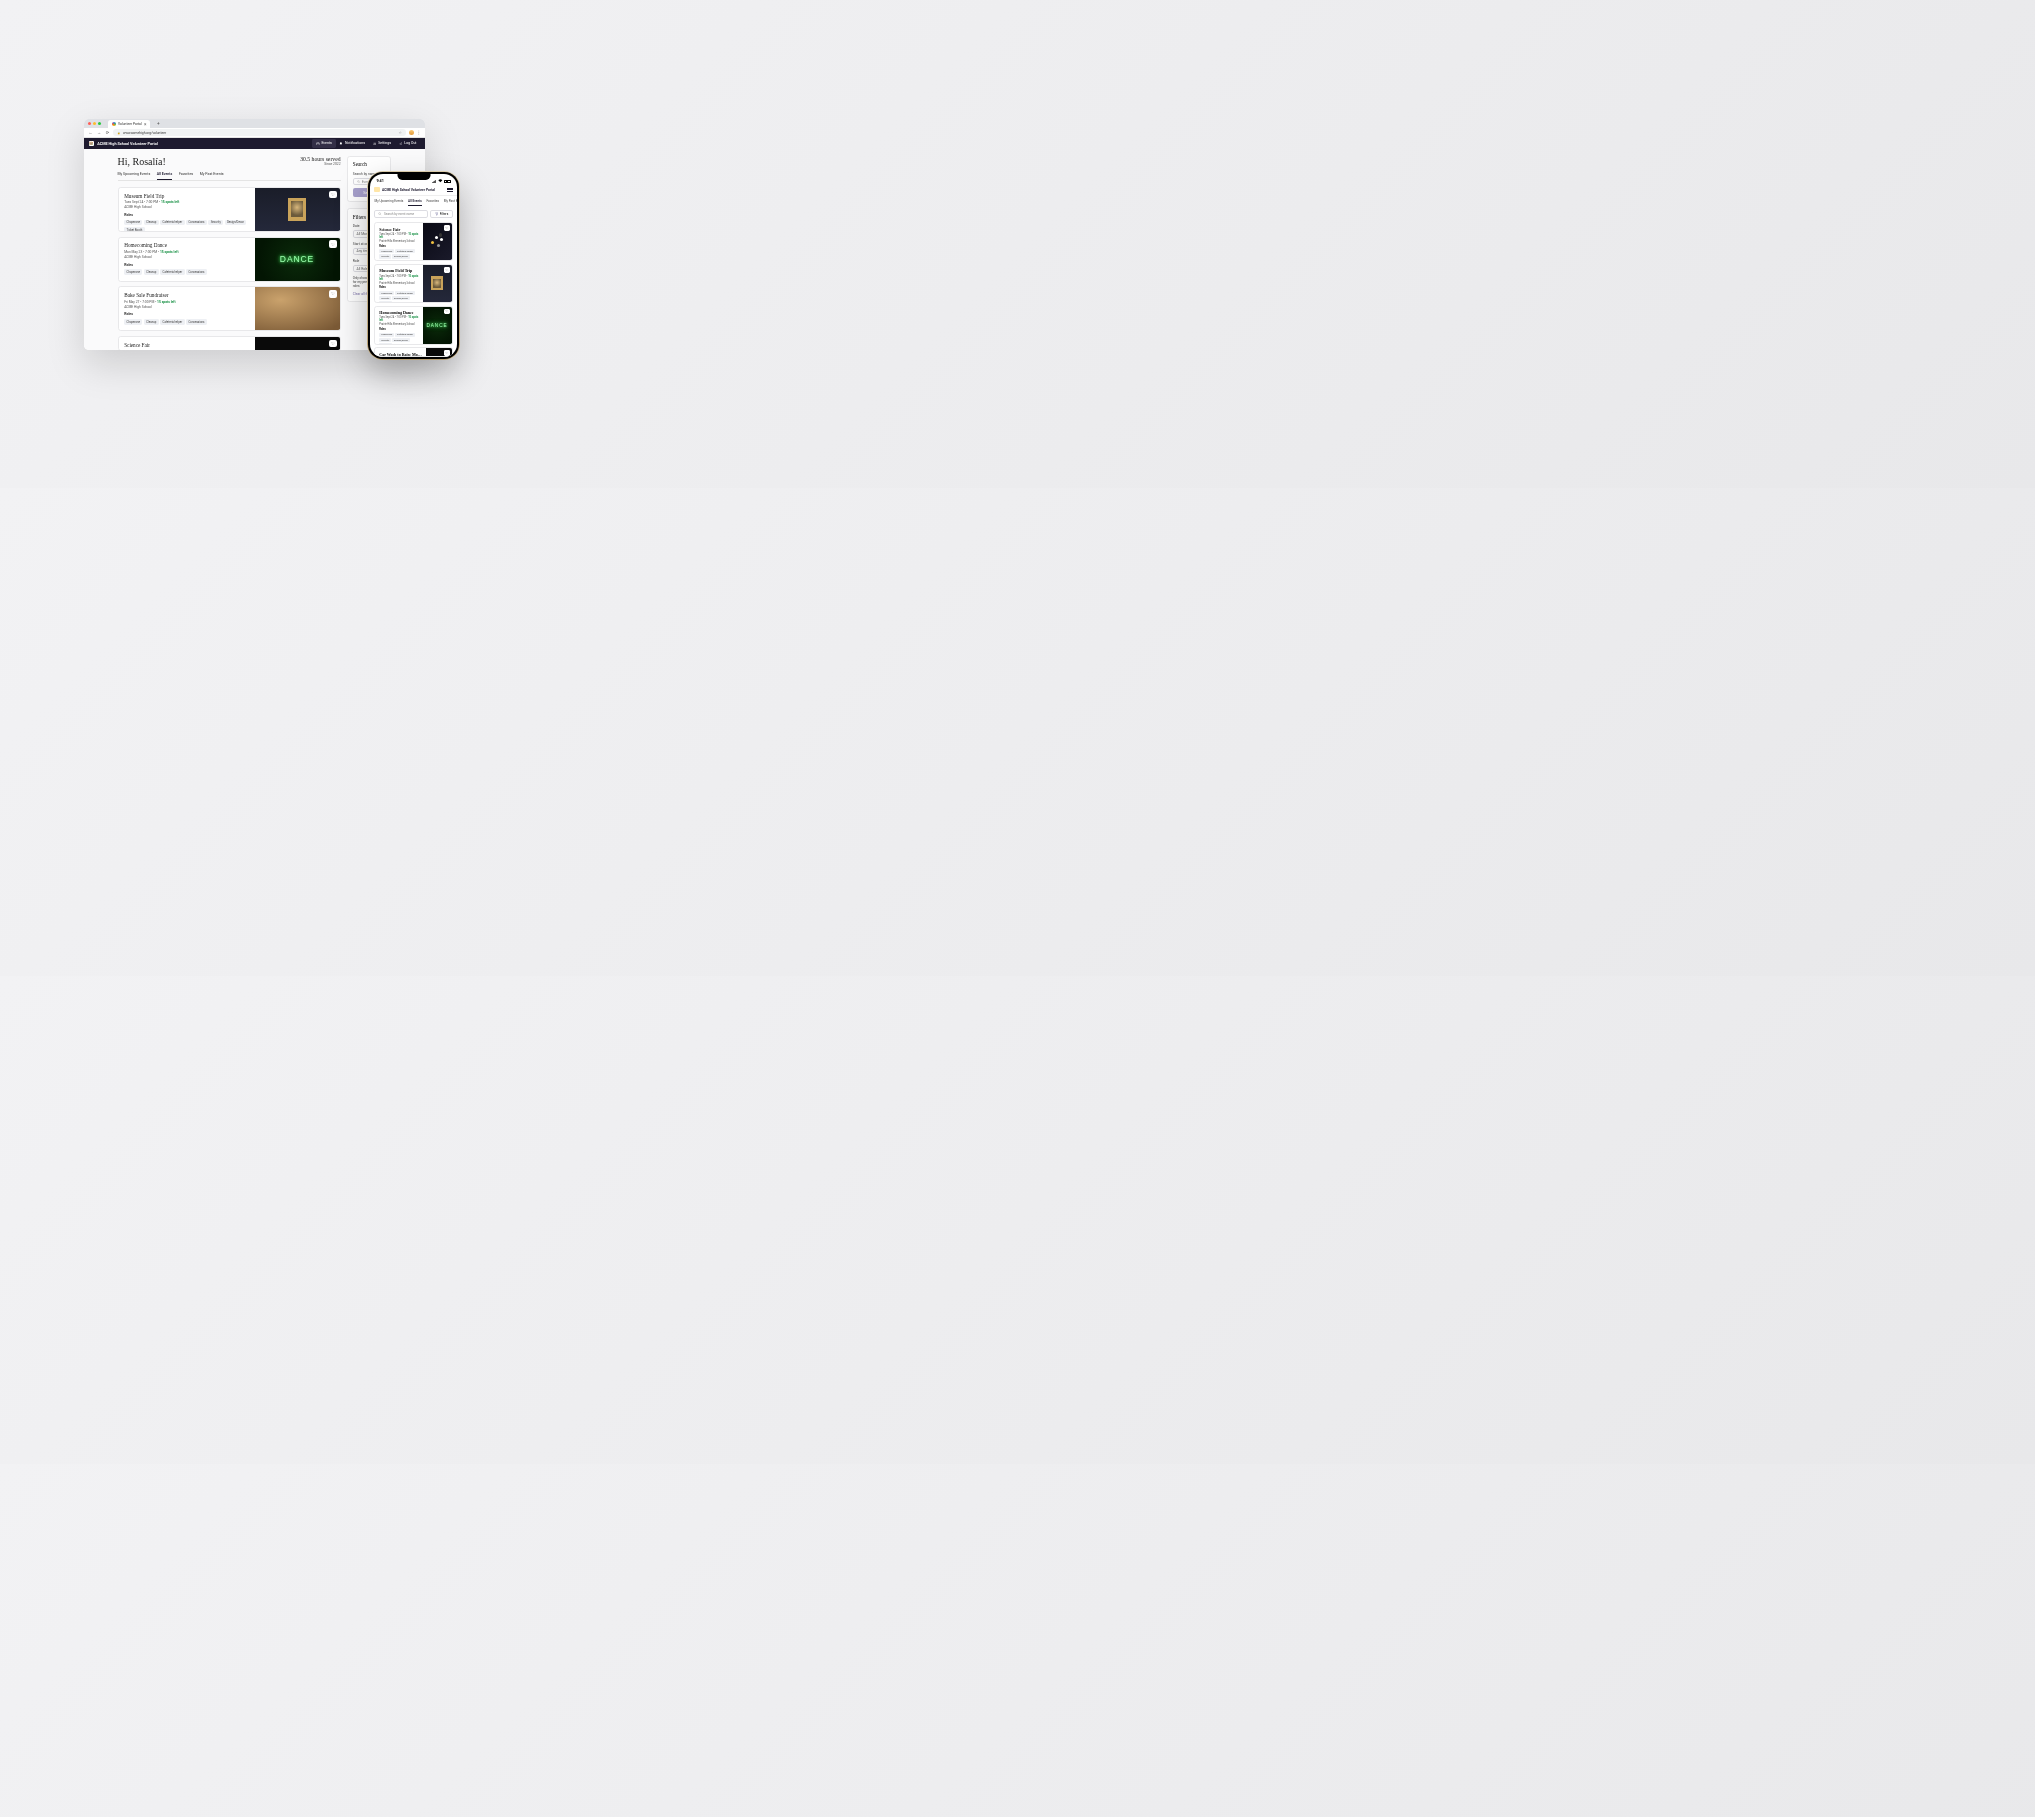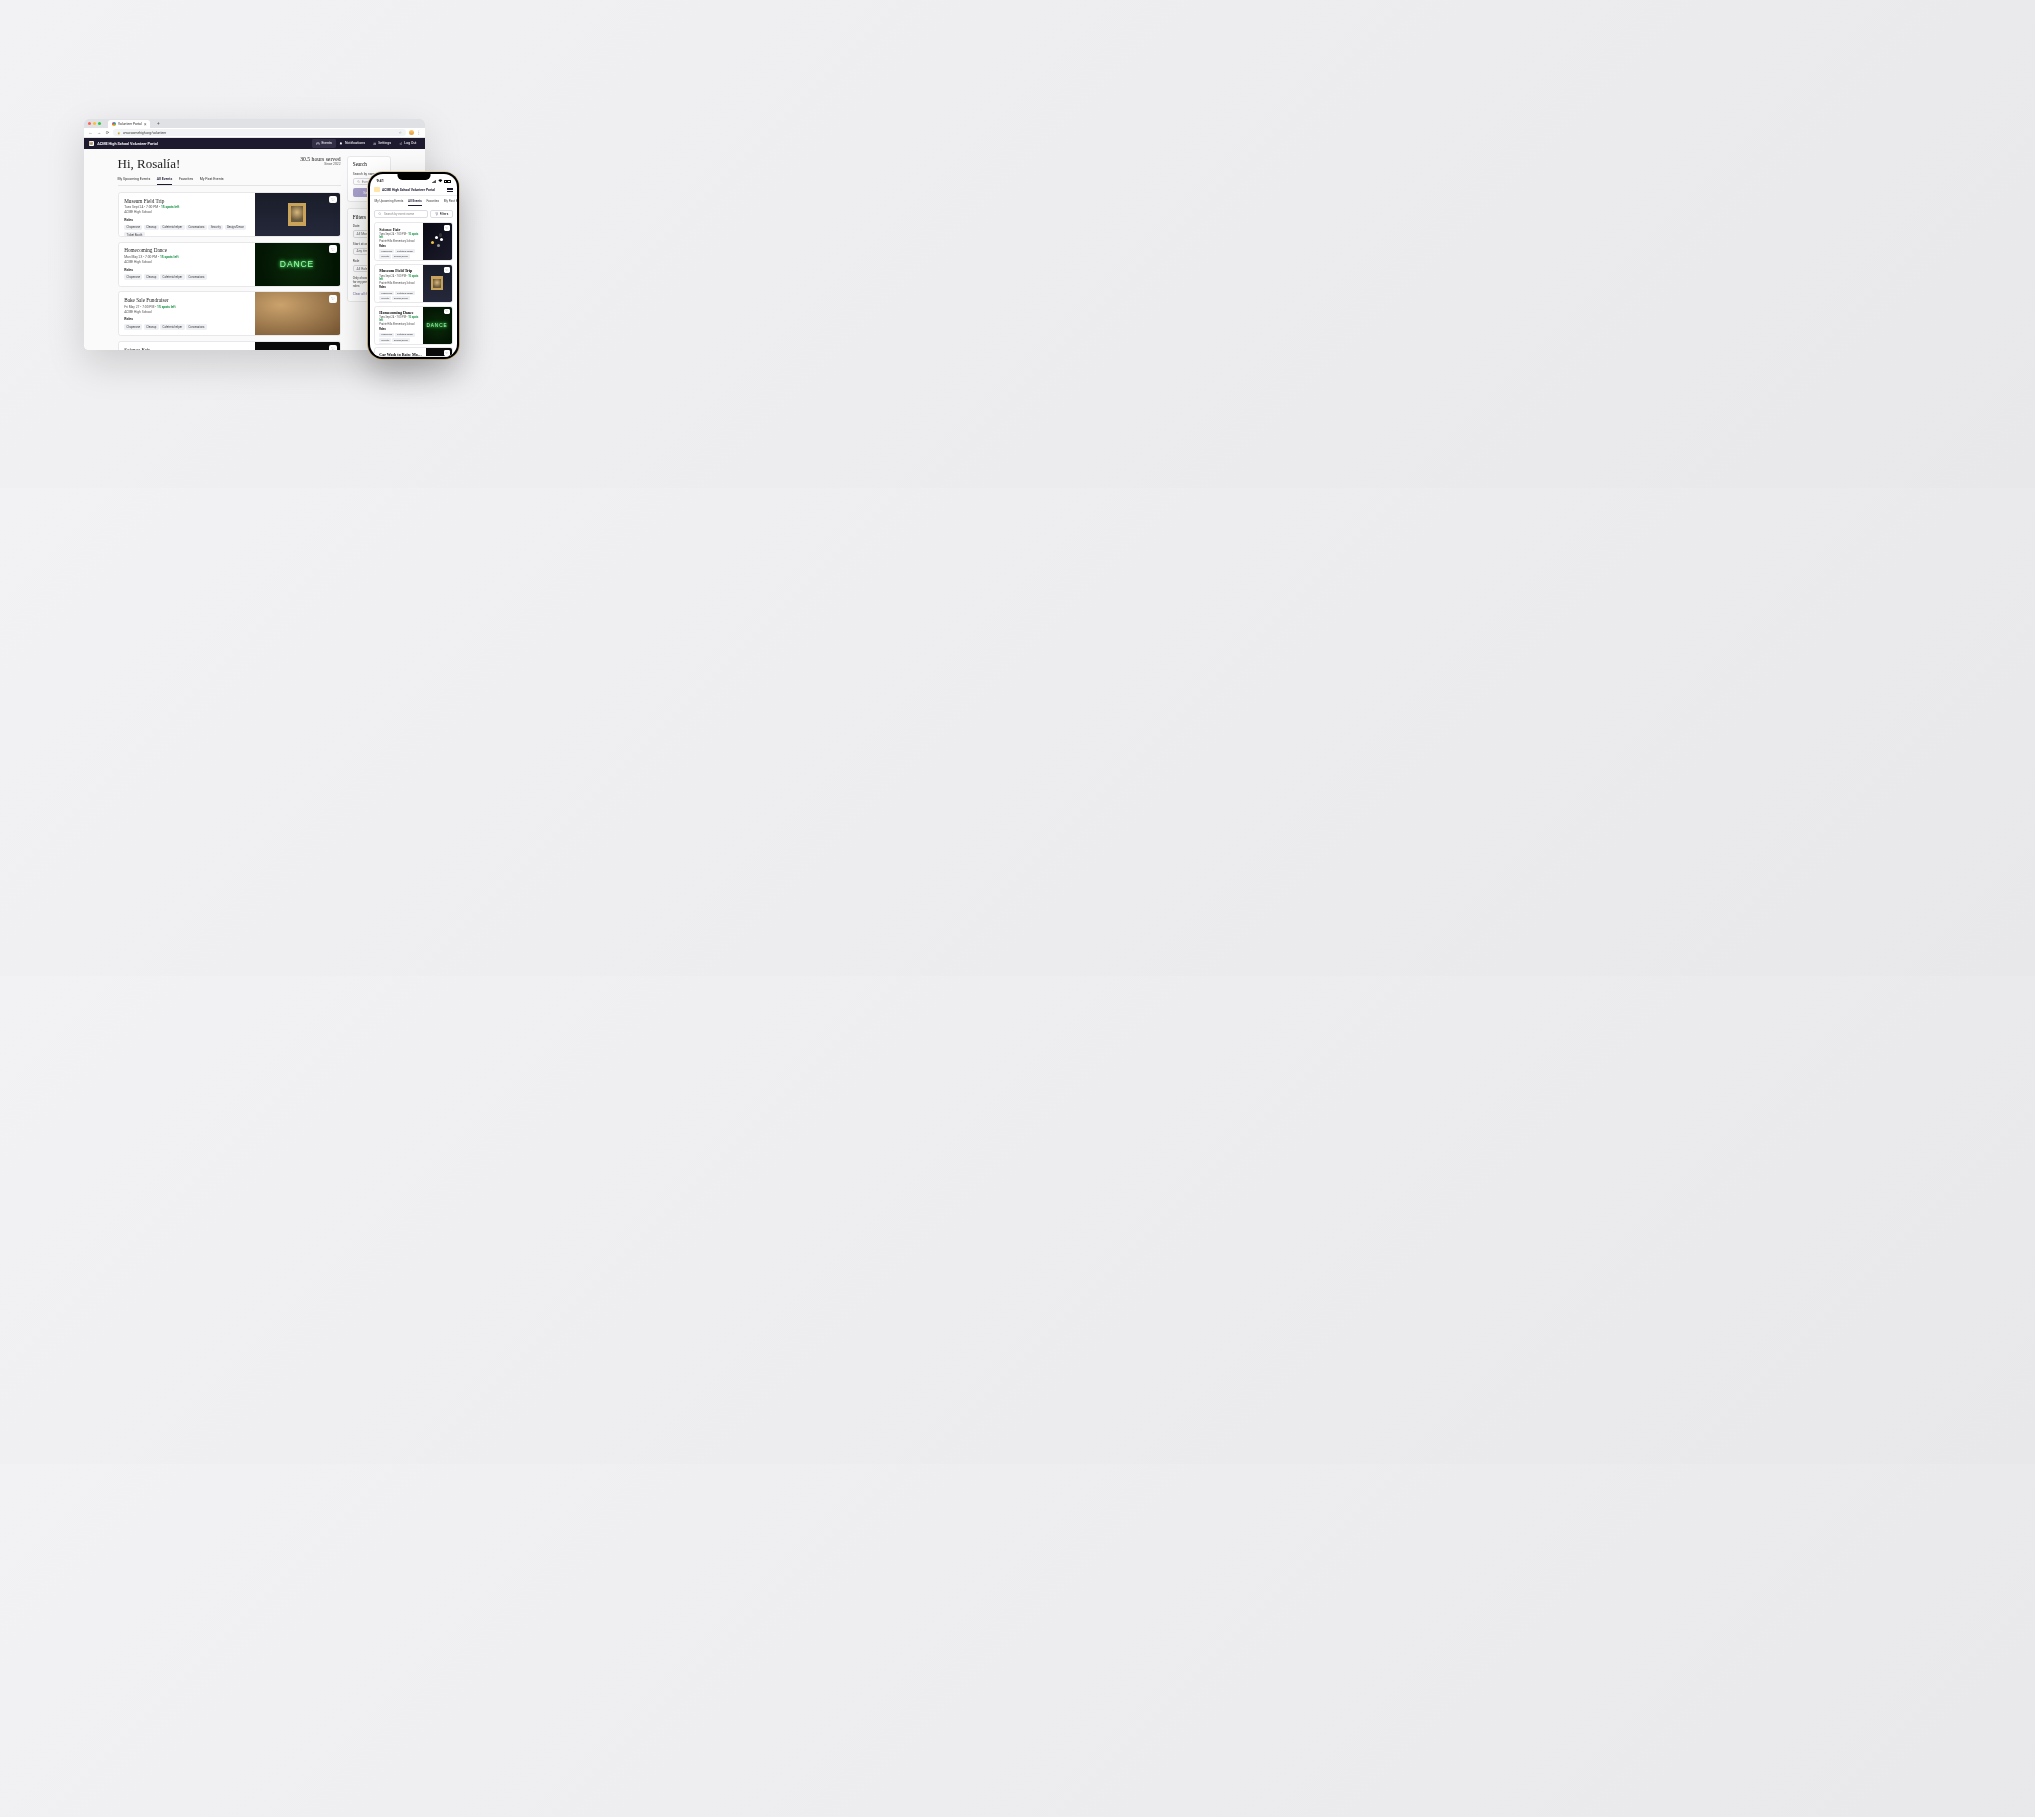"Hi, Rosalía!" .greeting { font-size: 13px -> 10px }
